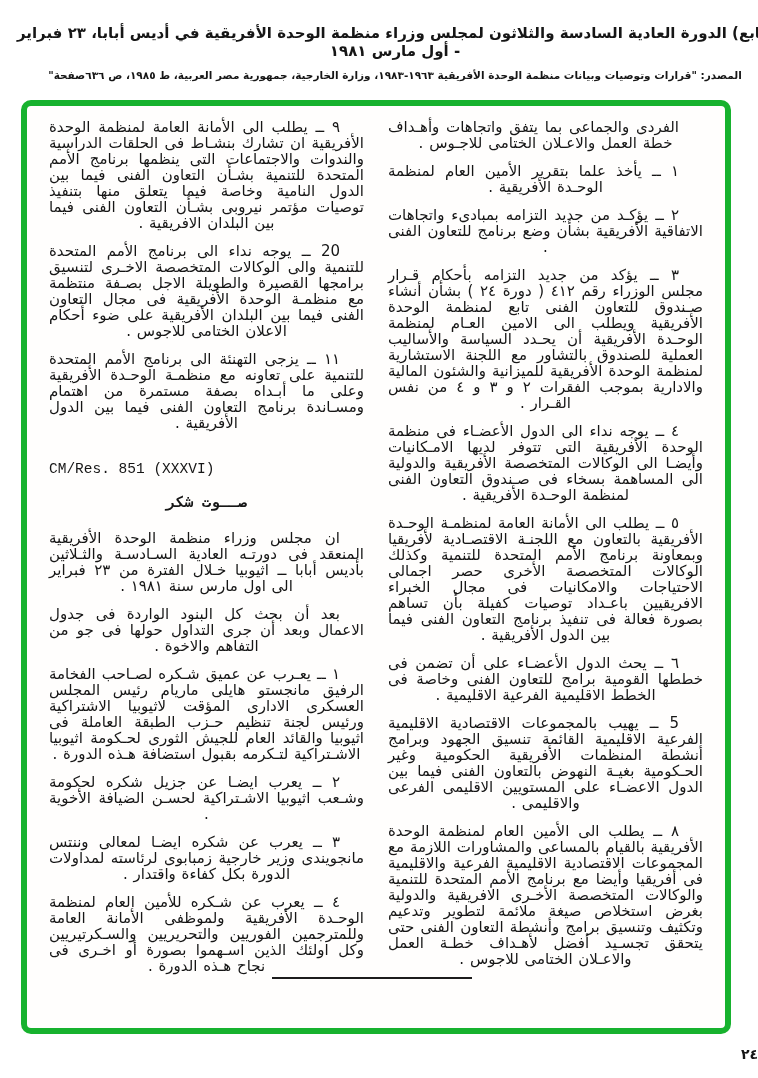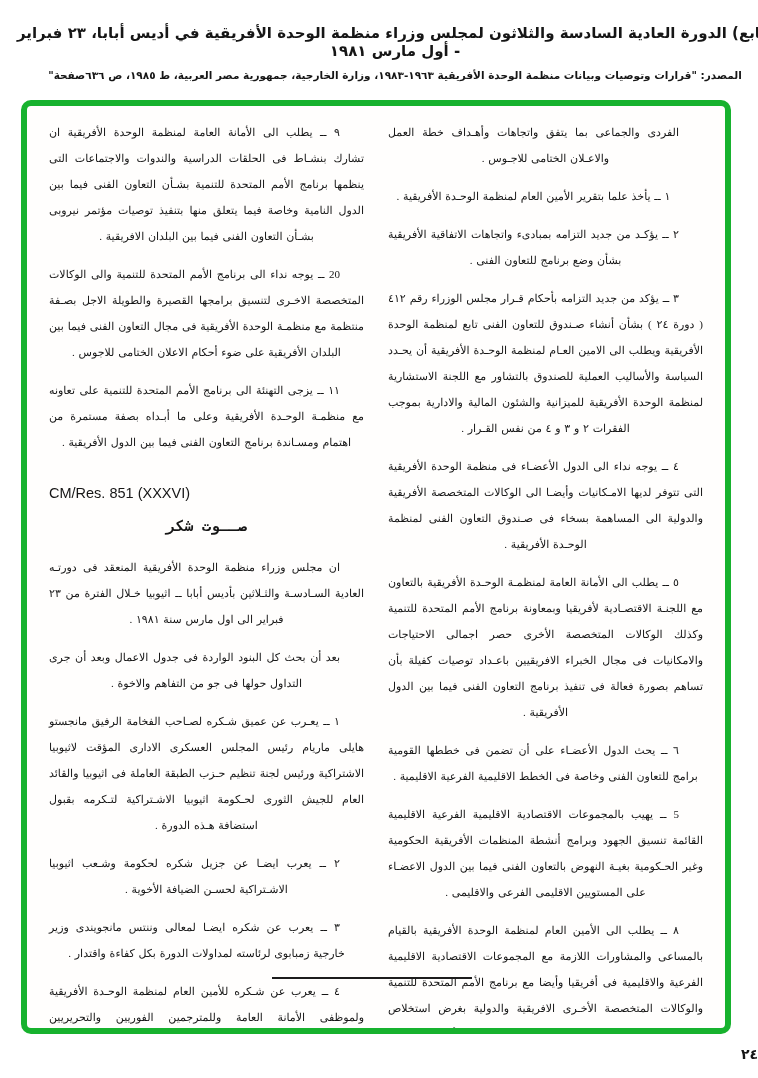"٩ ــ يطلب الى الأمانة" .para { font-family: Liberation Serif, serif -> none; font-size: 11px -> 15px; line-height: 26px -> 16px }
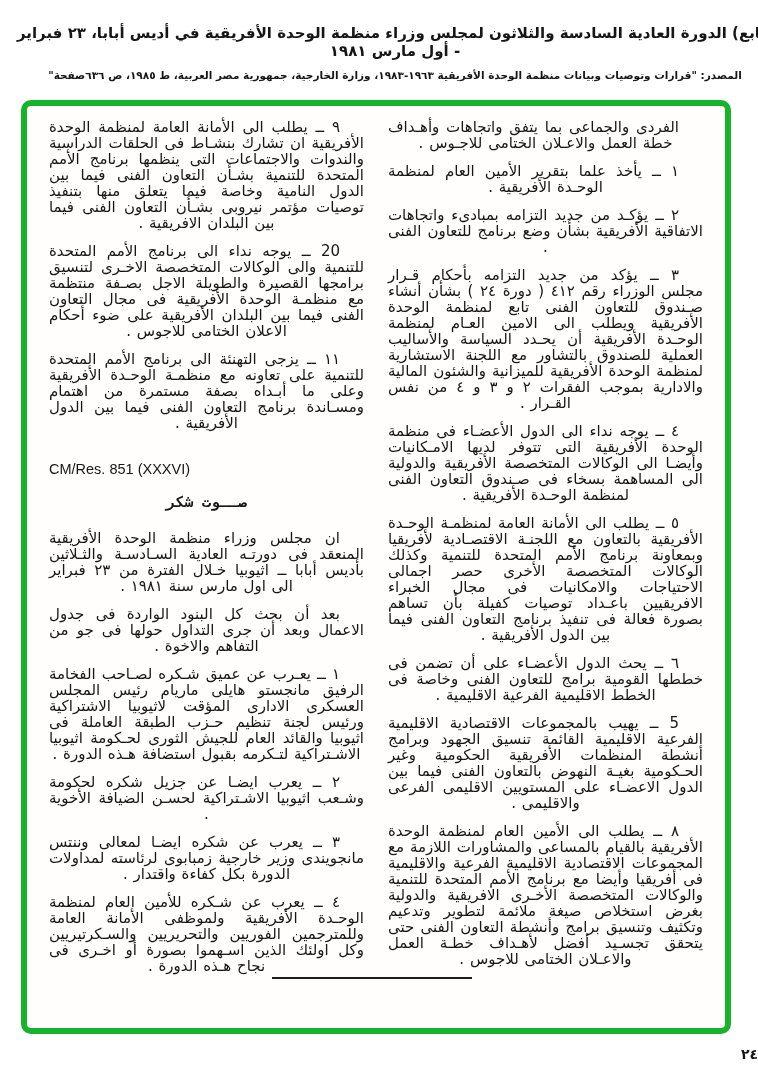"CM/Res. 851 (XXXVI)" .reference { font-family: Liberation Sans, sans-serif -> Liberation Mono, monospace }
